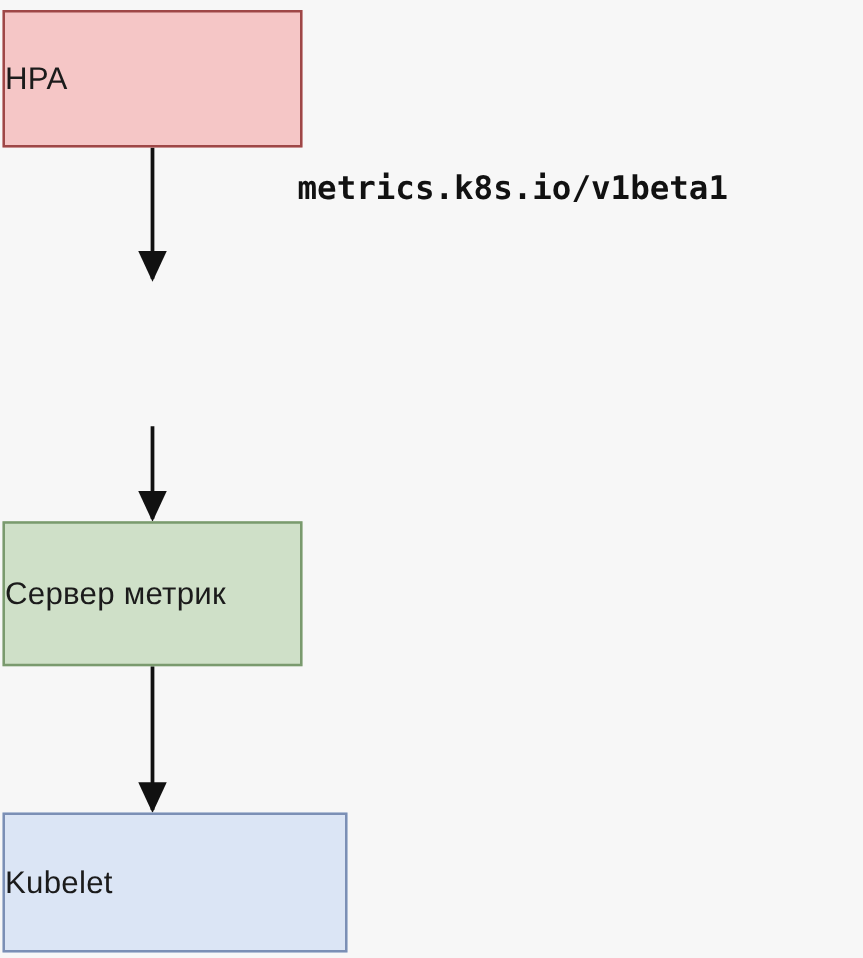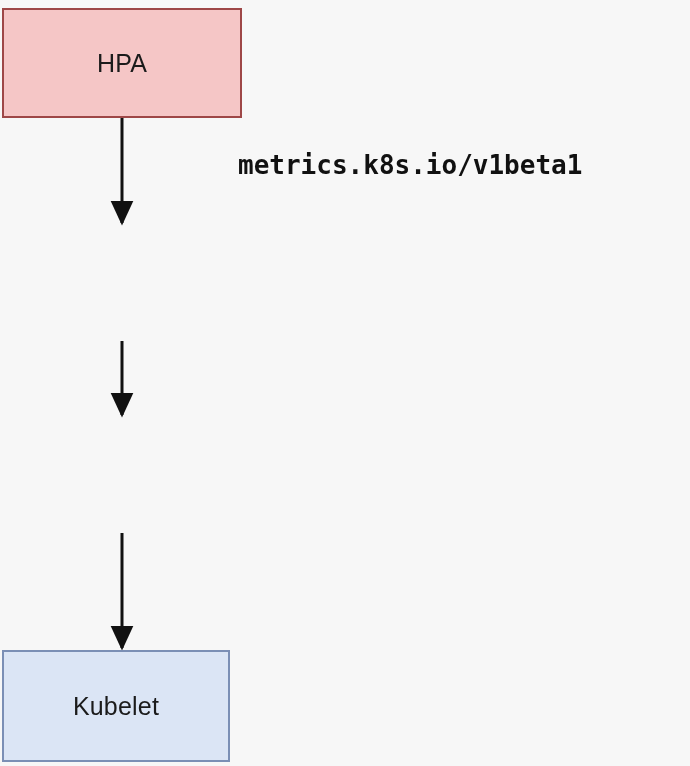"HPA" .node { justify-content: center -> flex-start }
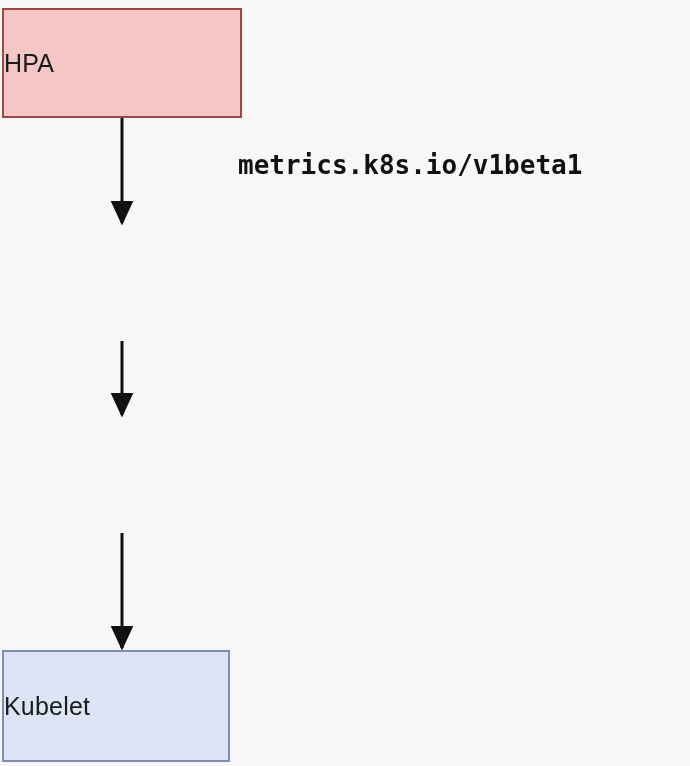"metrics.k8s.io/v1beta1" .edge-label-api { top: 150px -> 136px }
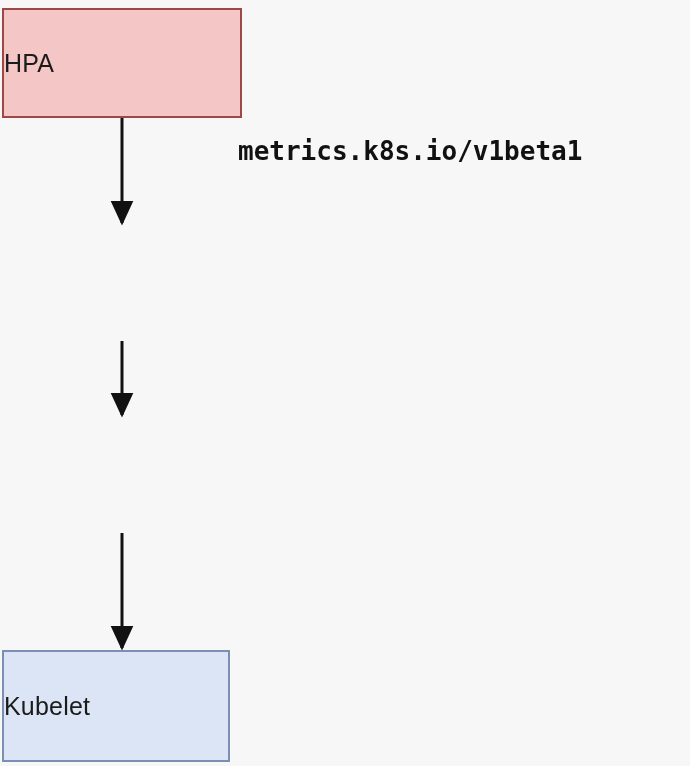"Сервер метрик" div.node { html: none -> <div> <span>Сервер метрик</span> </div> }
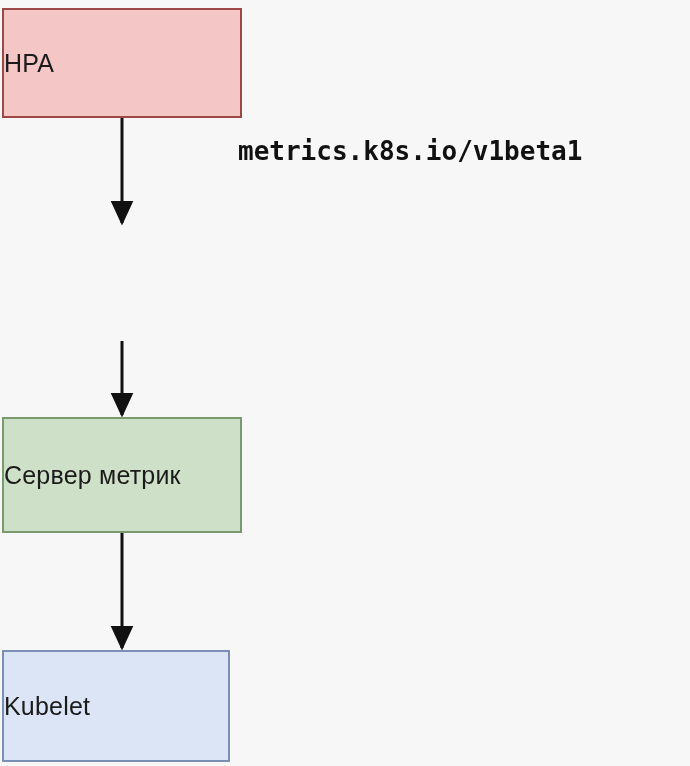"Kubelet" .node-kubelet { width: 228px -> 276px }
